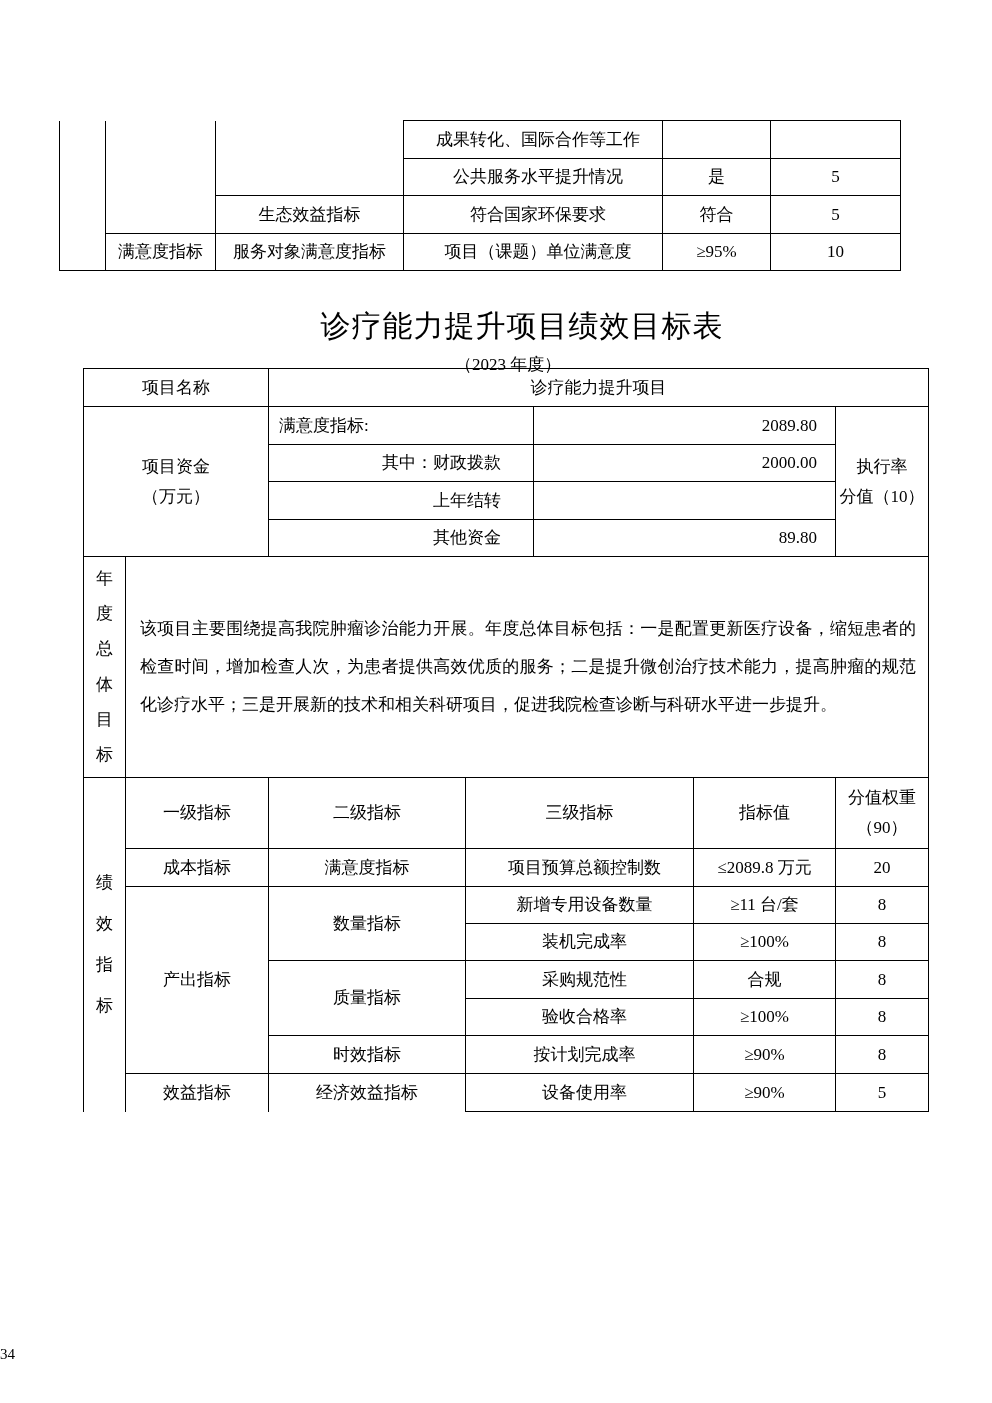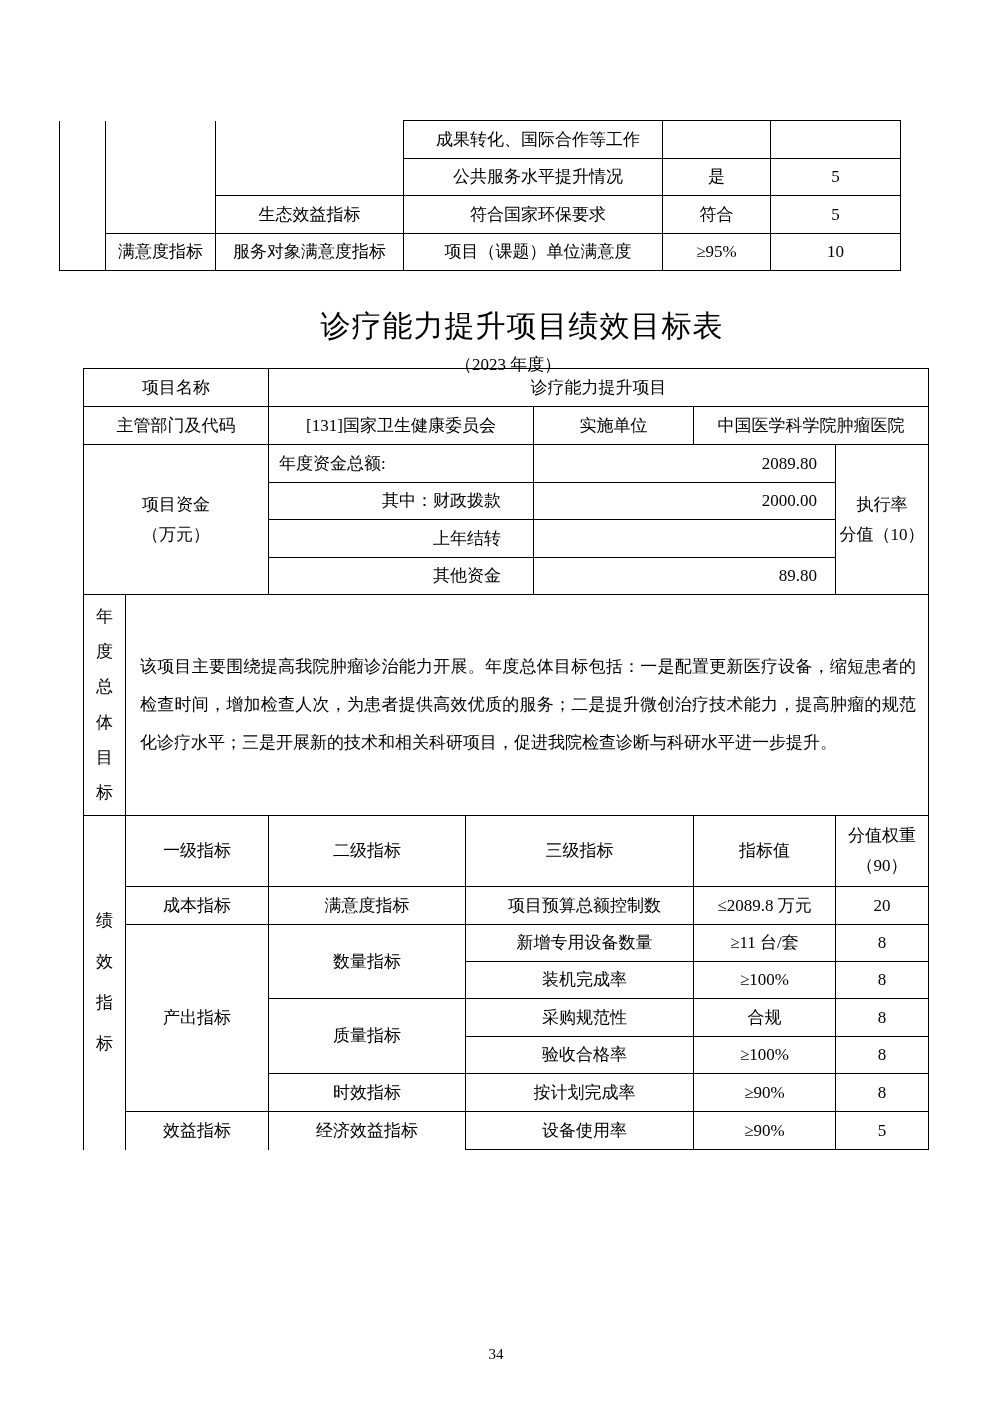"主管部门及代码" tr.h38 { html: <tr> <td>主管部门及代码</td> <td>[131]国家卫生健康委员会</td> <td>实施单位</td> <td>中国医学科学院肿瘤医院</td> </tr> -> none }
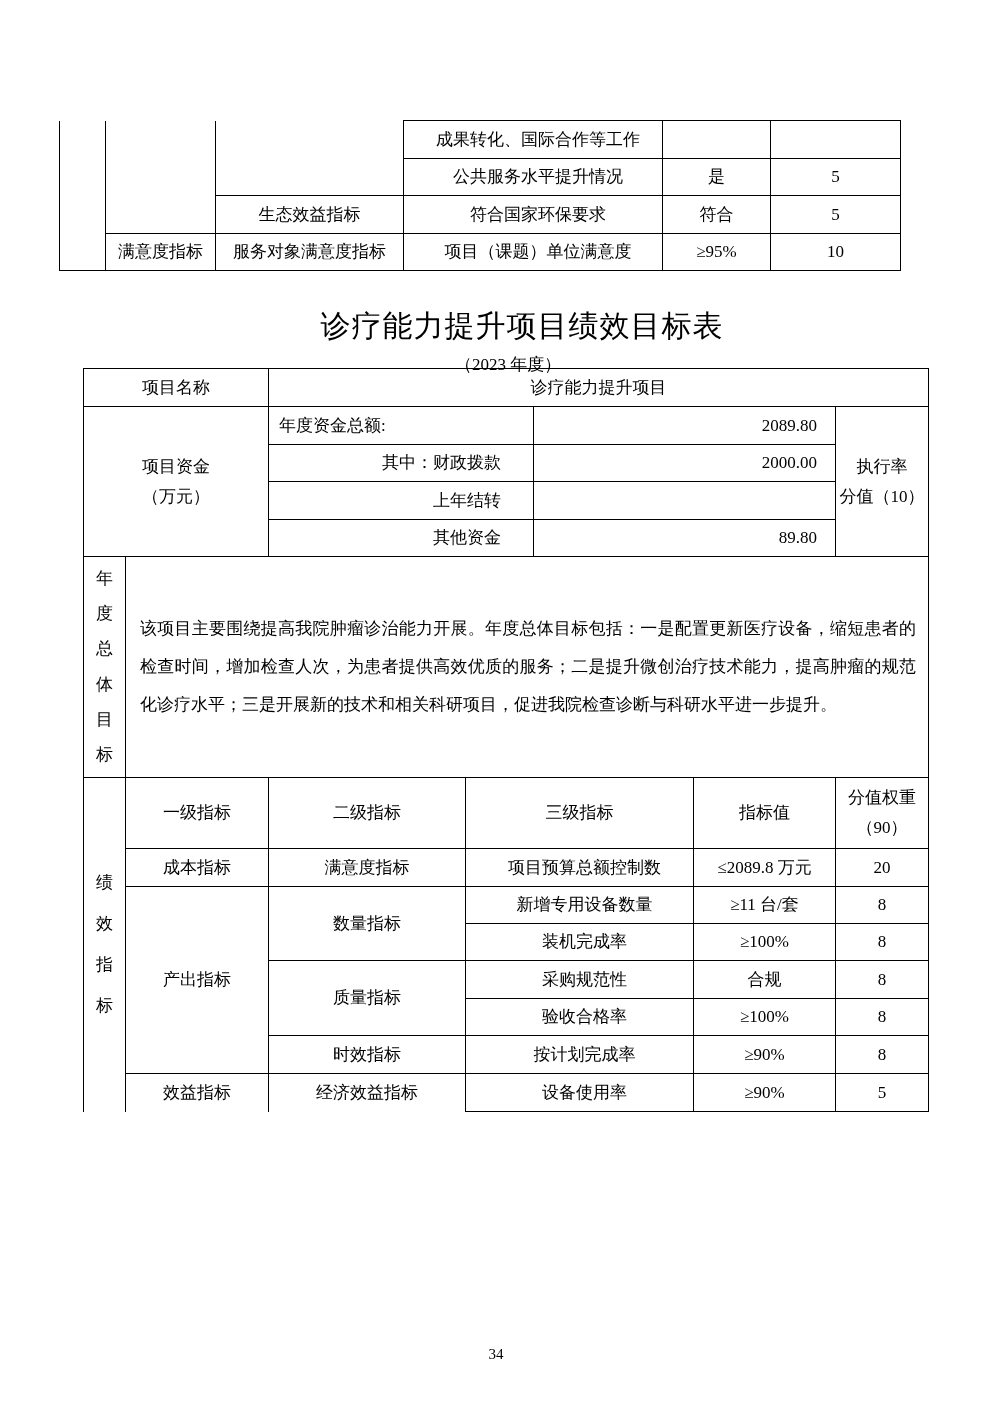"年度资金总额:" td.flabel-left { text: 年度资金总额 -> 满意度指标 }
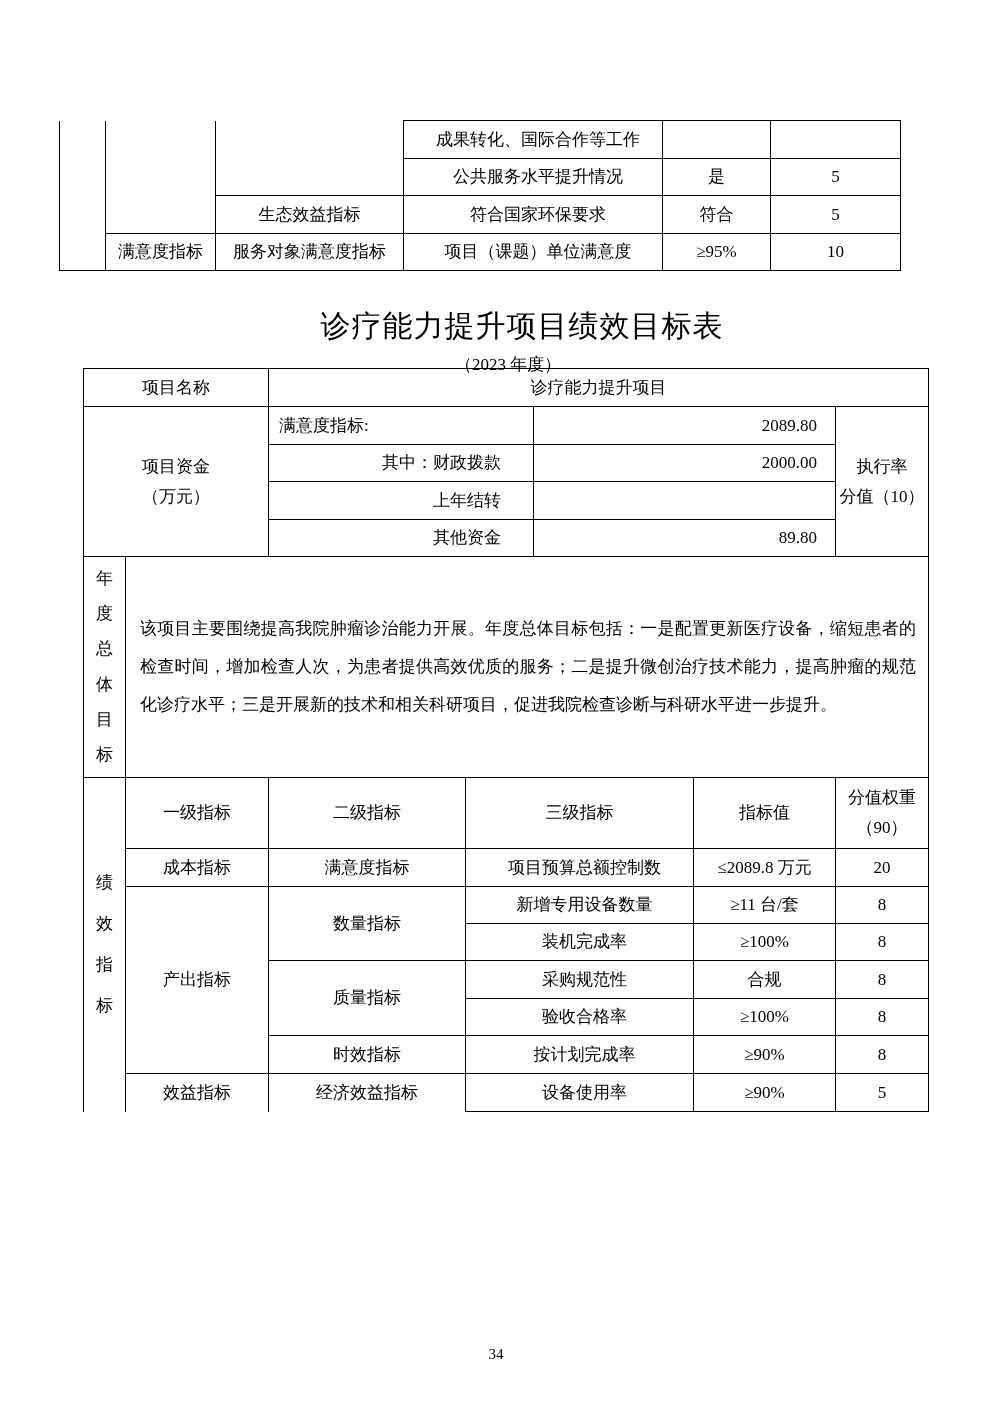"34" .page-number { text-align: center -> none }
